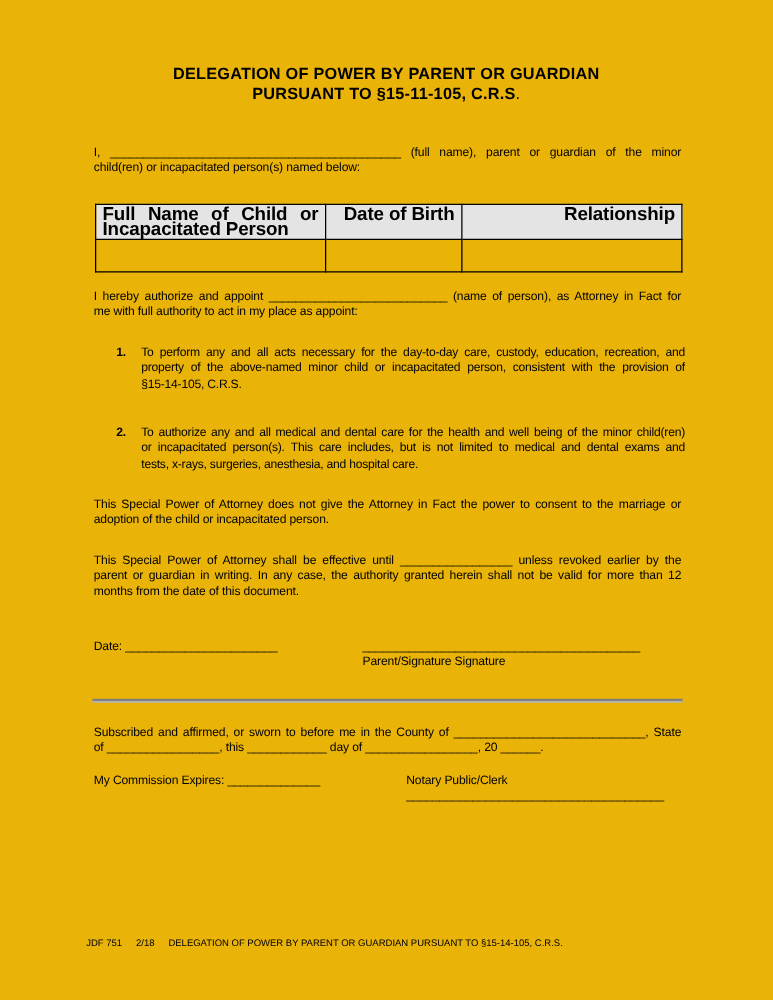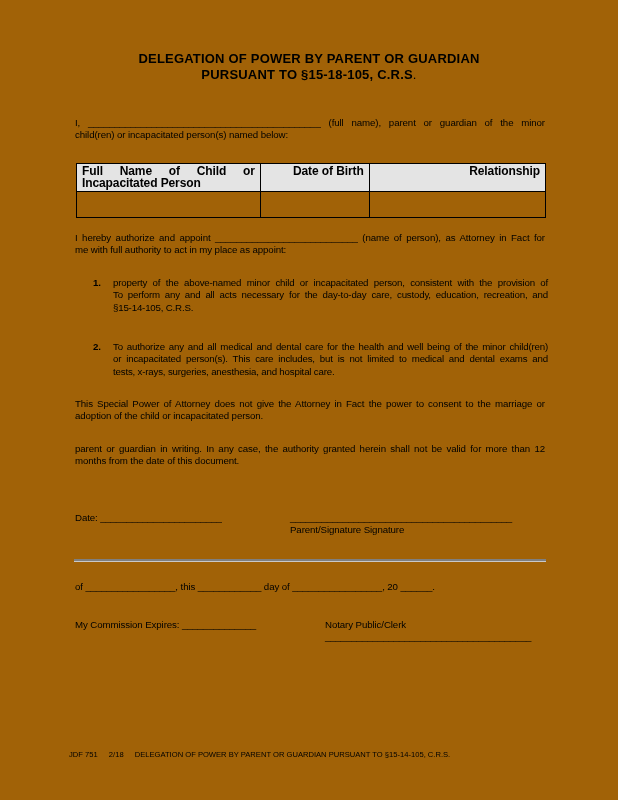"DELEGATION OF POWER BY PARENT" .page { background: #a16207 -> #eab308 }
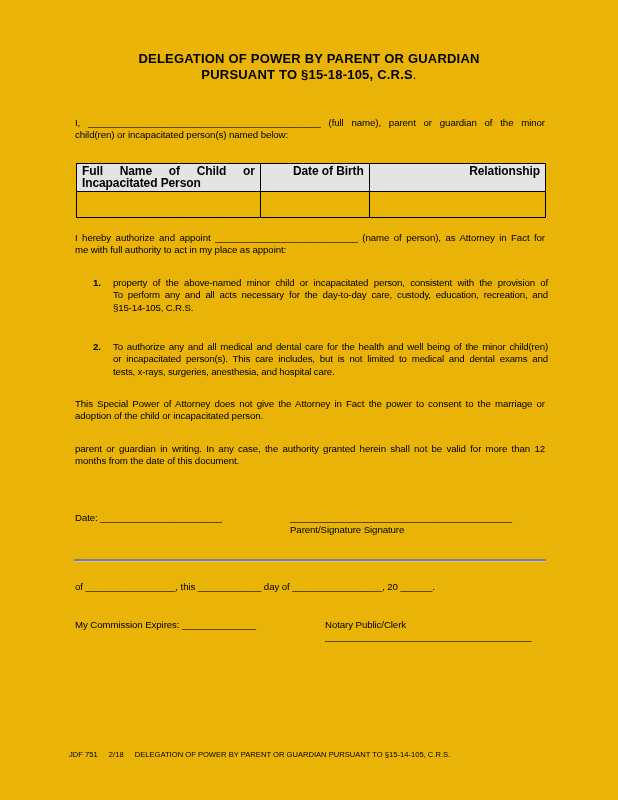"PURSUANT TO §15-18-105, C.R.S" span { text: 15-18-105 -> 15-11-105 }
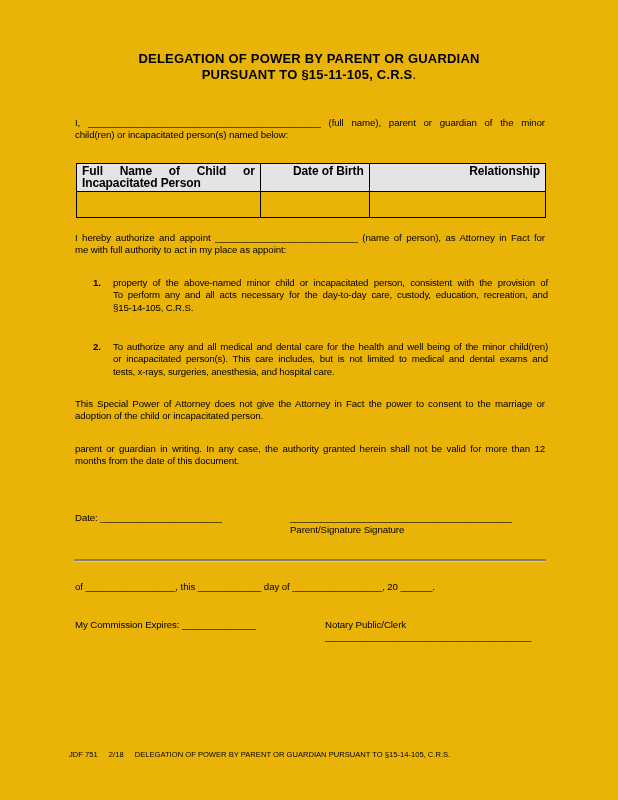"Full Name of Child or" table.child-table th, table.child-table td { font-size: 12px -> 15px }
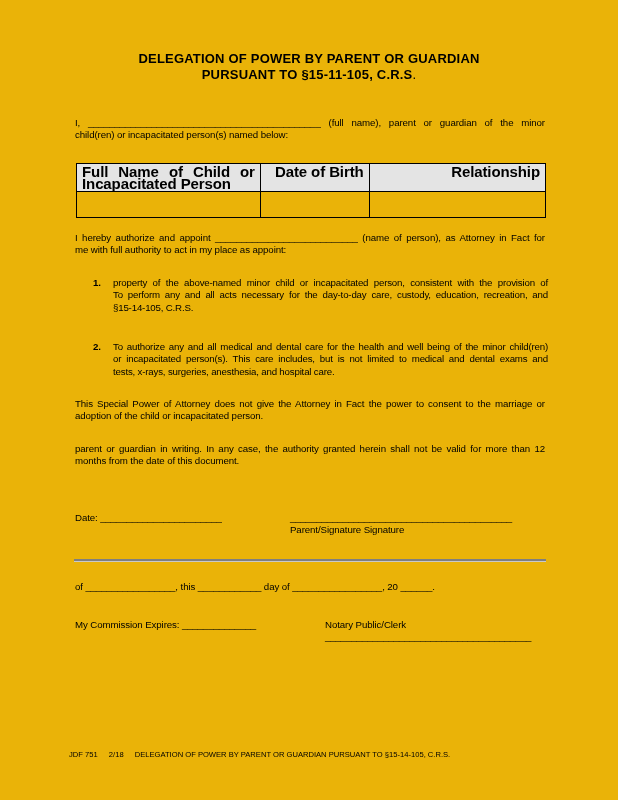"property of the above-named minor" div.j { order: before "To perform any and all" -> after "To perform any and all" }
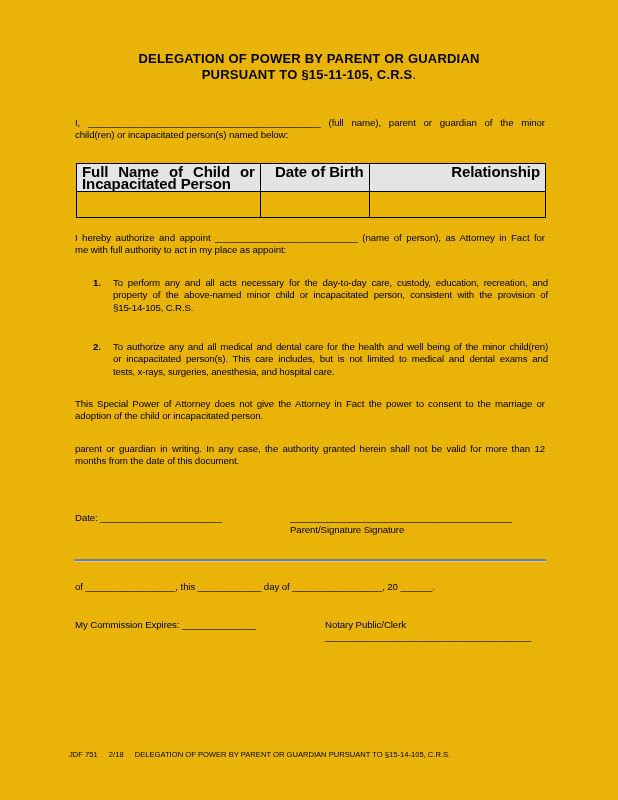"This Special Power of Attorney shall" div.j { html: none -> <div>This Special Power of Attorney shall be effective until _________________ unless revoked earlier by the</div> }
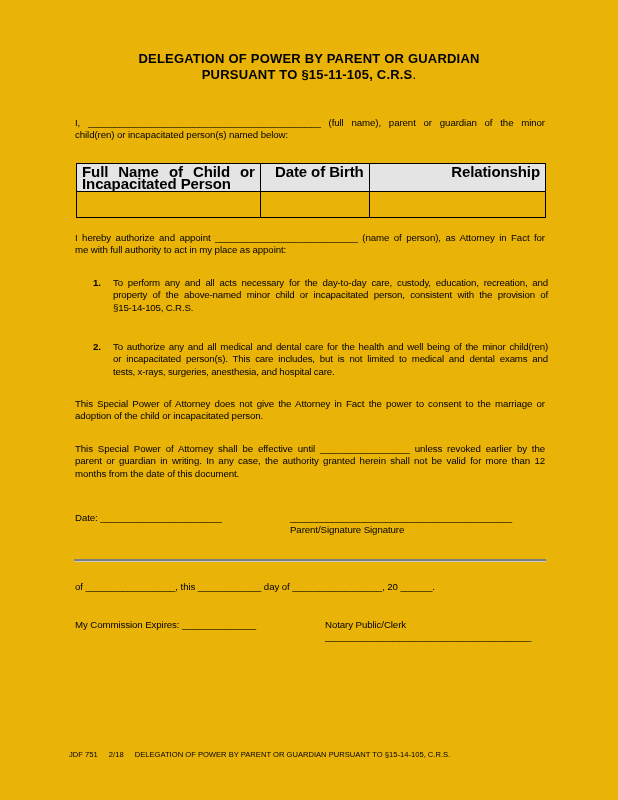"Subscribed and affirmed, or sworn" div.j { html: none -> <div>Subscribed and affirmed, or sworn to before me in the County of _____________________________, State</div> }
